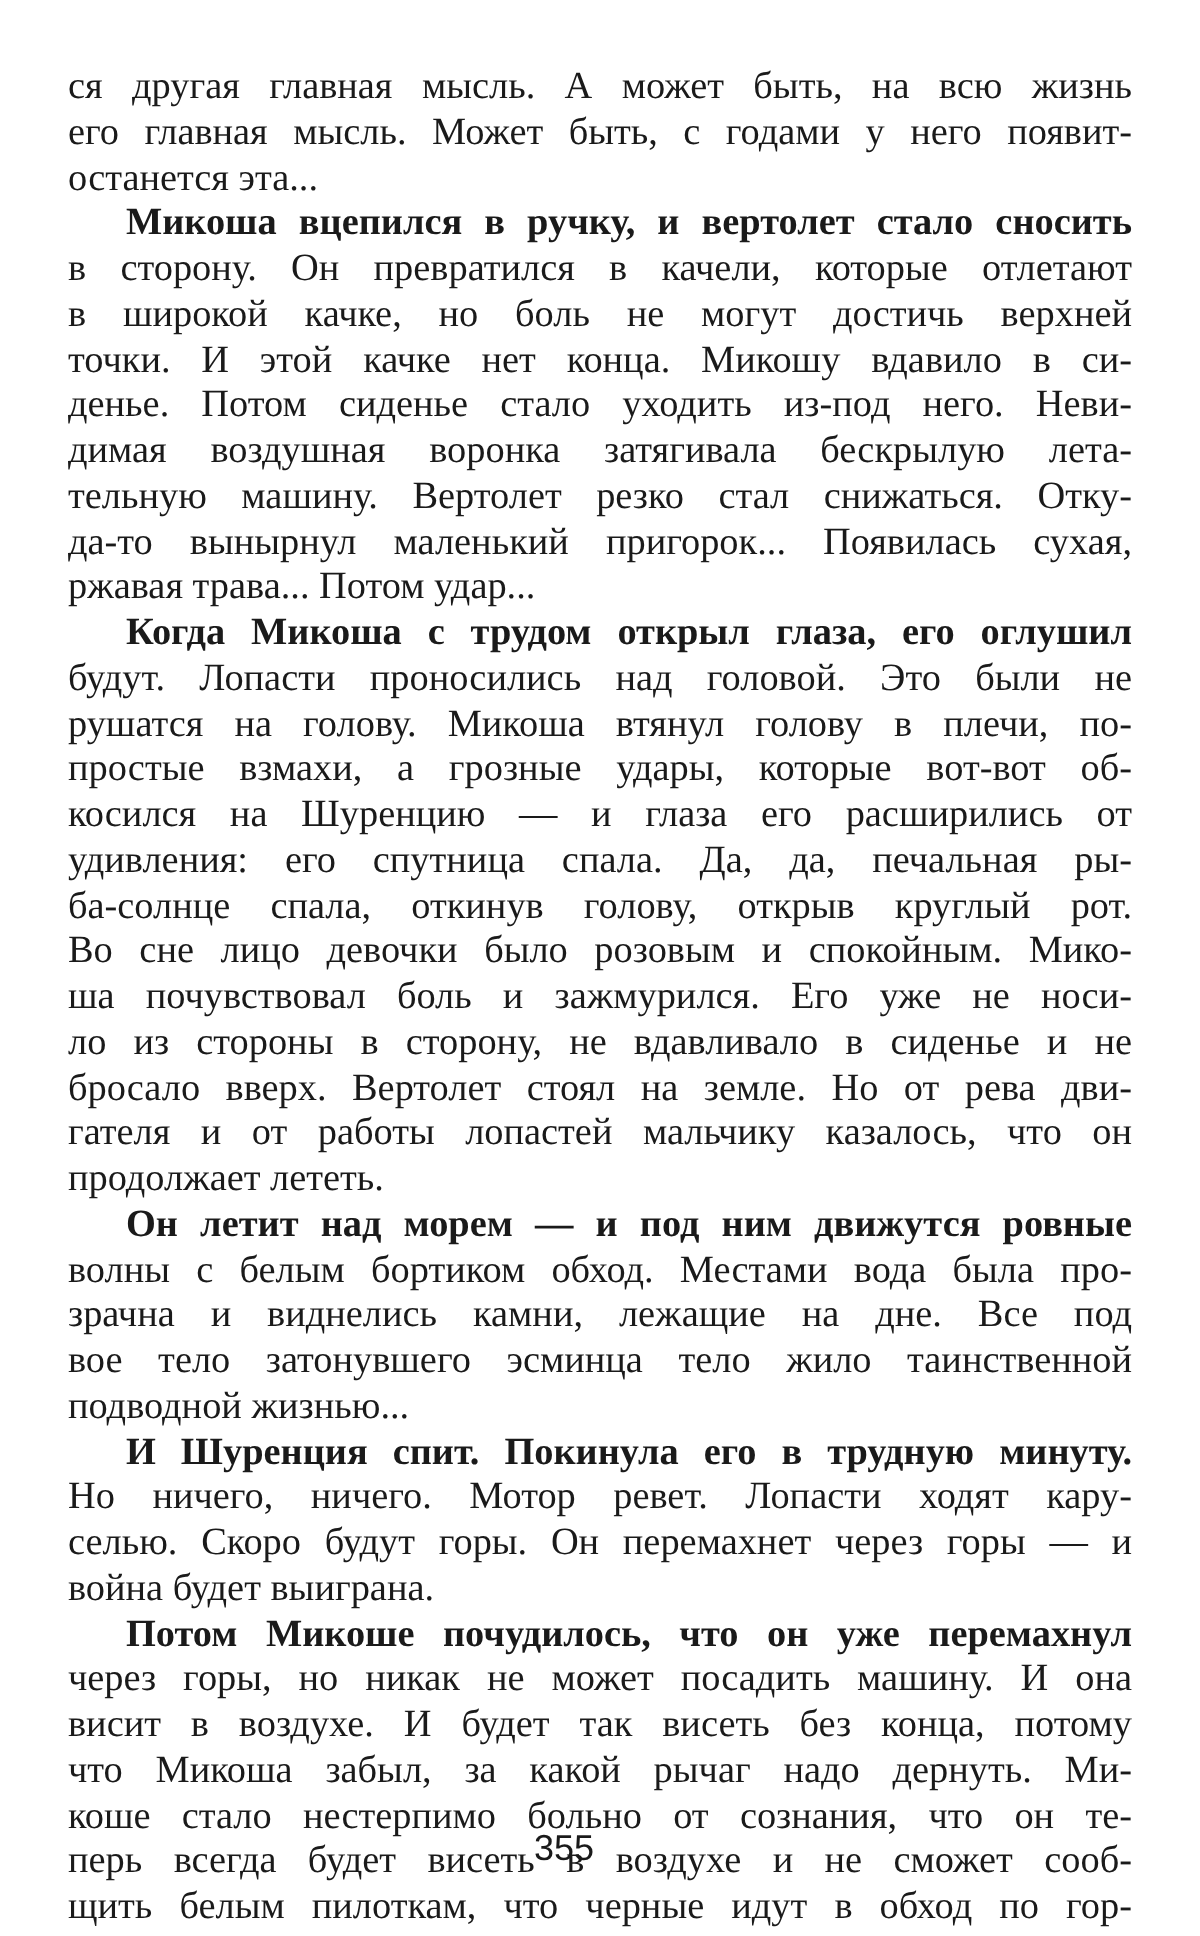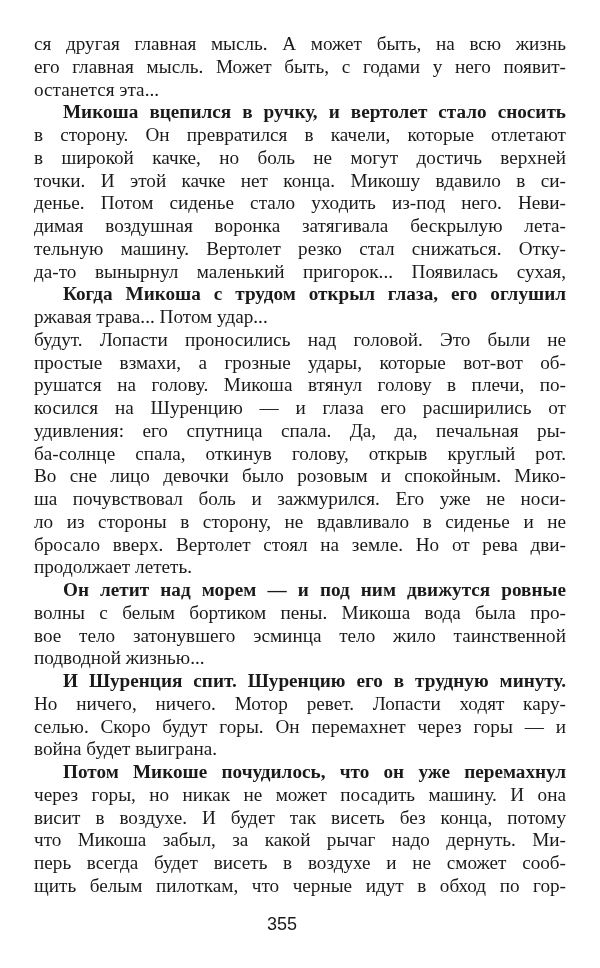"Когда Микоша с трудом открыл" span.line { order: before "ржавая трава... Потом удар..." -> after "ржавая трава... Потом удар..." }
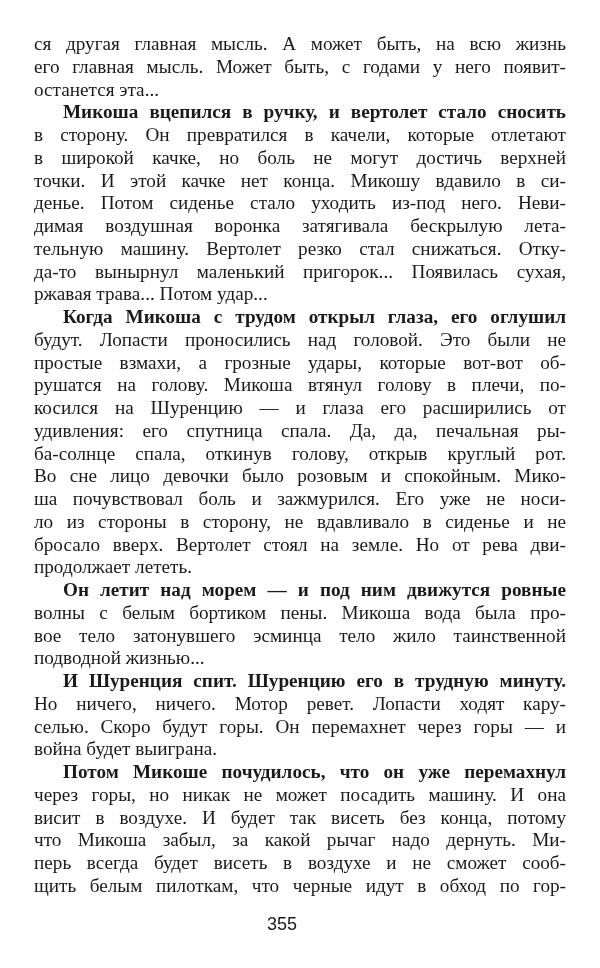"простые взмахи, а грозные удары," span.line { order: before "рушатся на голову. Микоша втянул" -> after "рушатся на голову. Микоша втянул" }
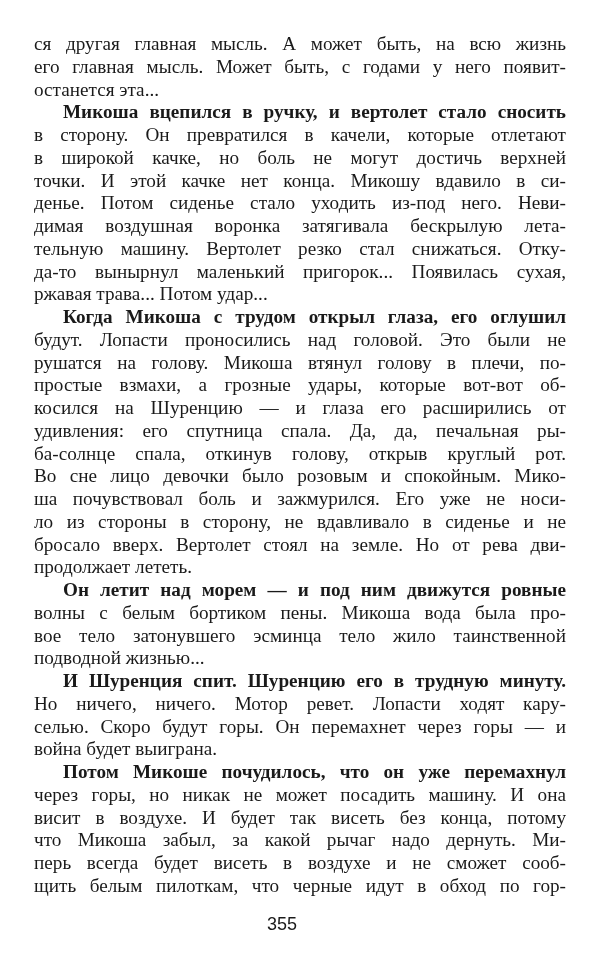"гателя и от работы лопастей" span.line { html: none -> <span>гателя и от работы лопастей мальчику казалось, что он</span> }
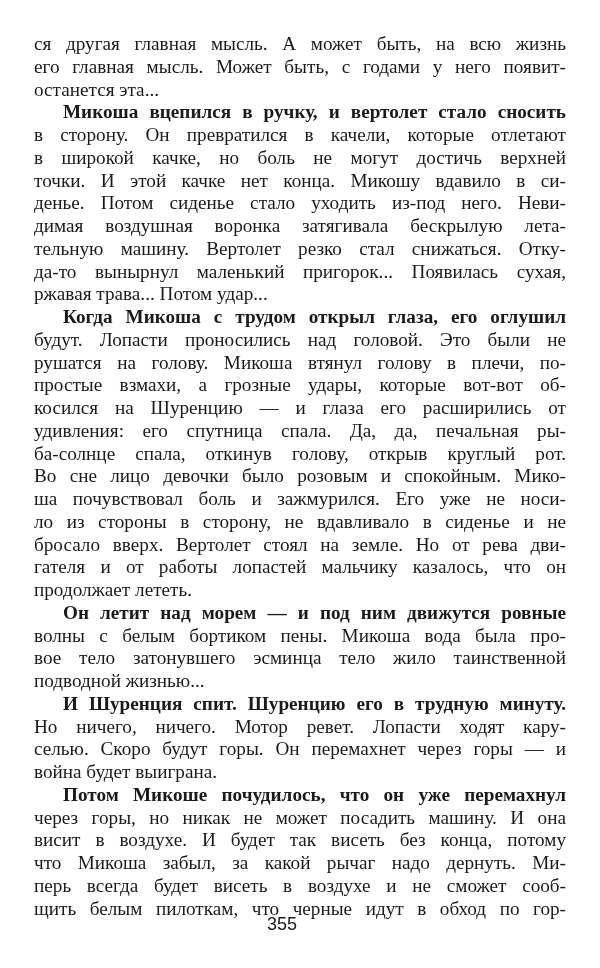"волны с белым бортиком пены." span.line { text: пены. Микоша -> обход. Местами }
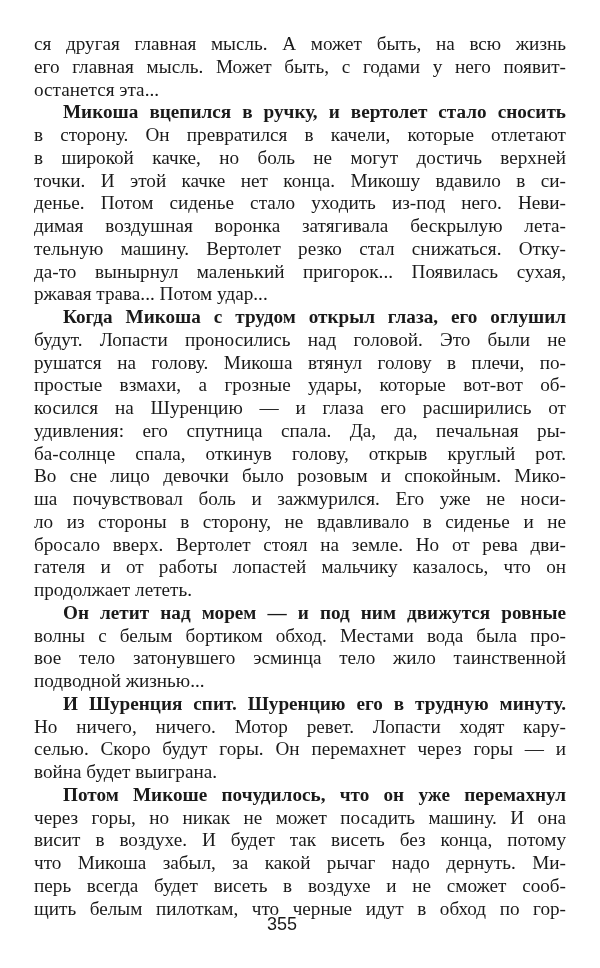"зрачна и виднелись камни, лежащие" span.line { html: none -> <span>зрачна и виднелись камни, лежащие на дне. Все под</span> }
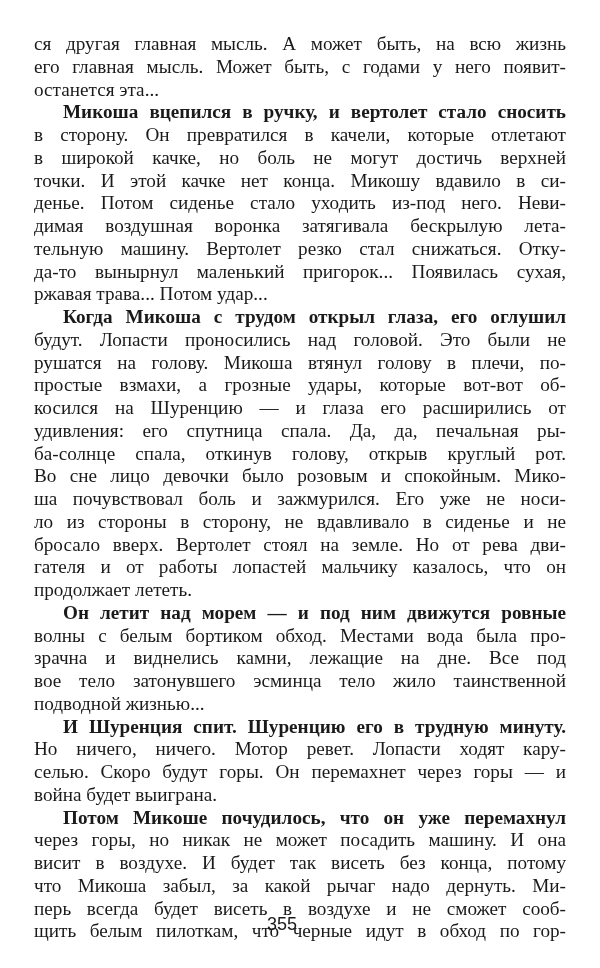"И Шуренция спит. Шуренцию его" span.line { text: Шуренцию -> Покинула }
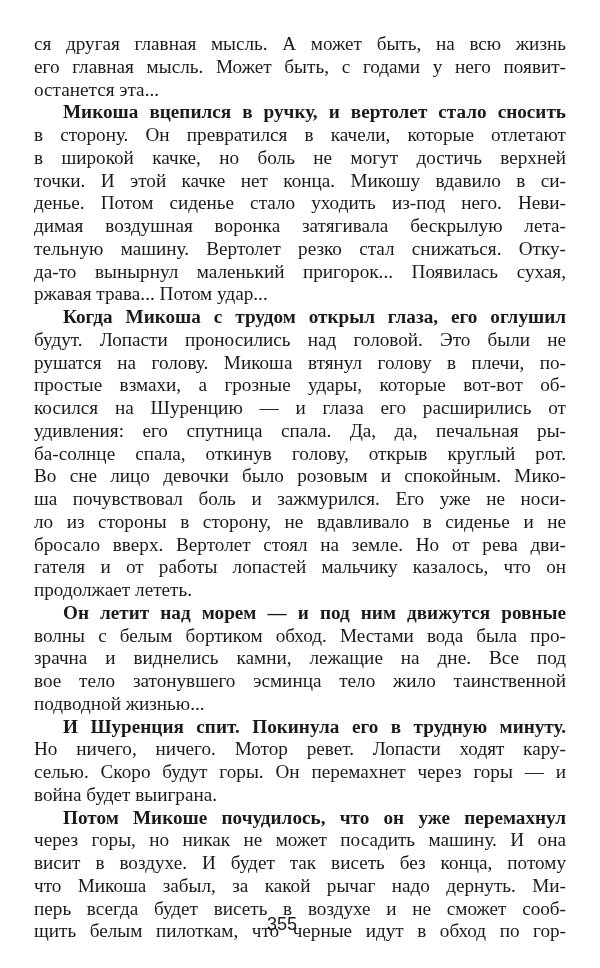"коше стало нестерпимо больно от" span.line { html: none -> <span>коше стало нестерпимо больно от сознания, что он те-</span> }
